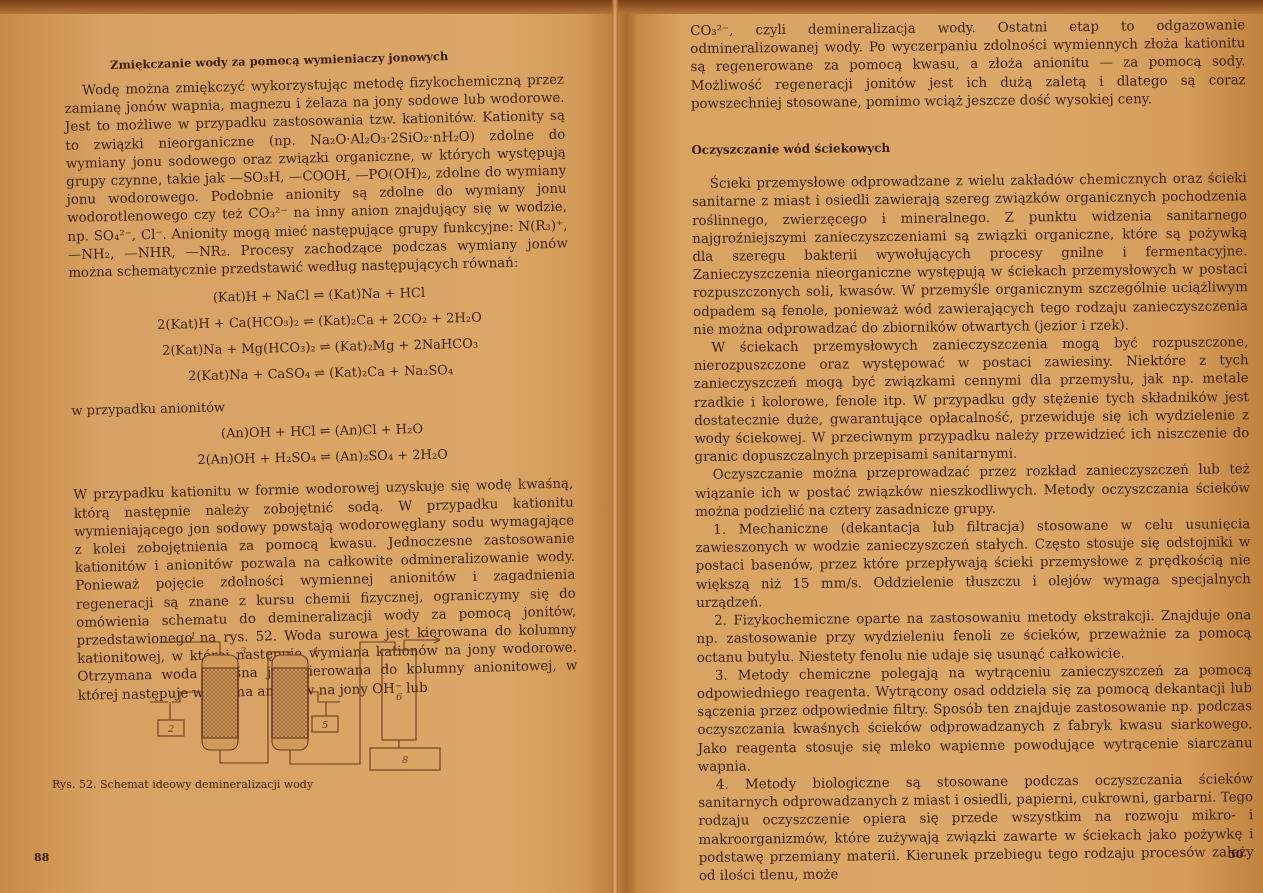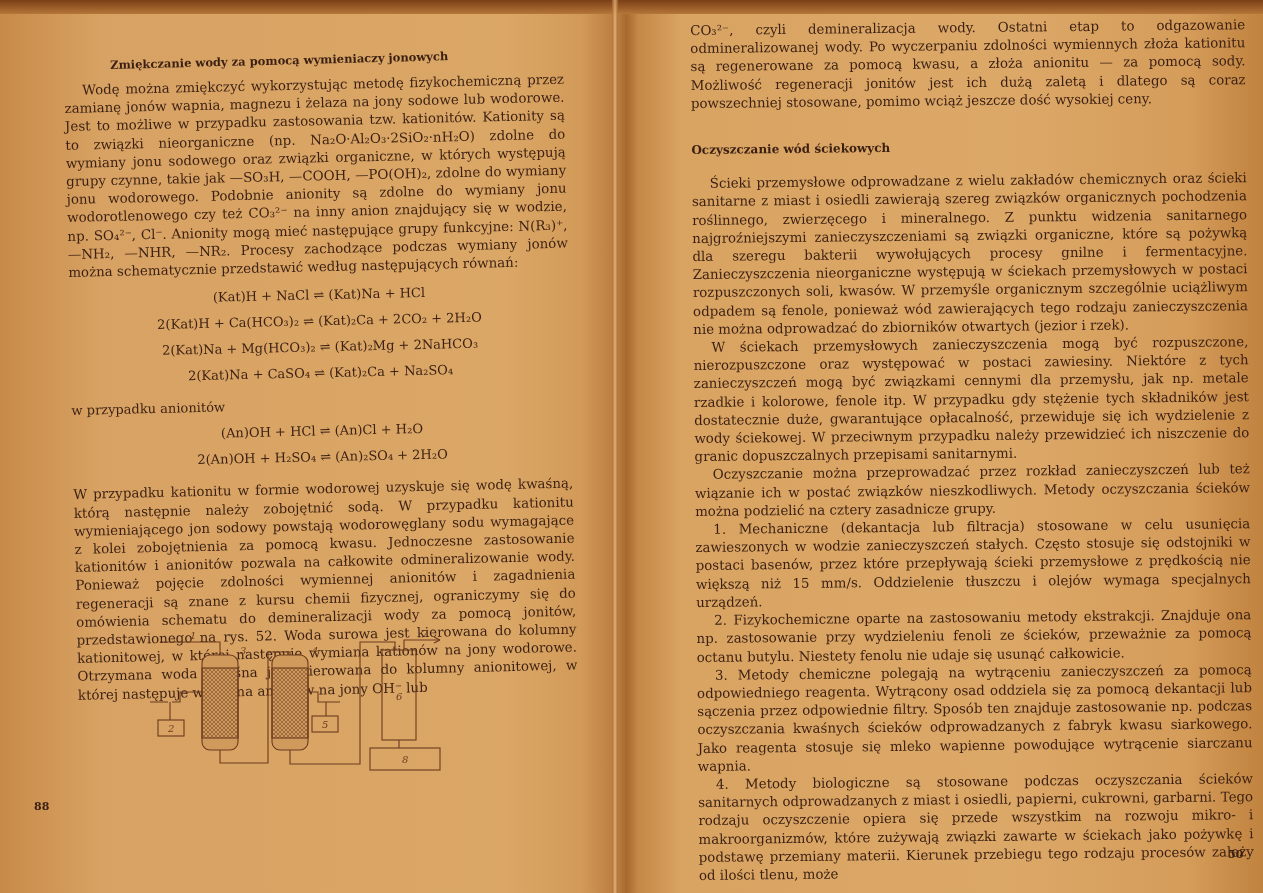"Rys. 52. Schemat ideowy demineralizacji" div.title { html: none -> <div>Rys. 52. Schemat ideowy demineralizacji wody</div> }
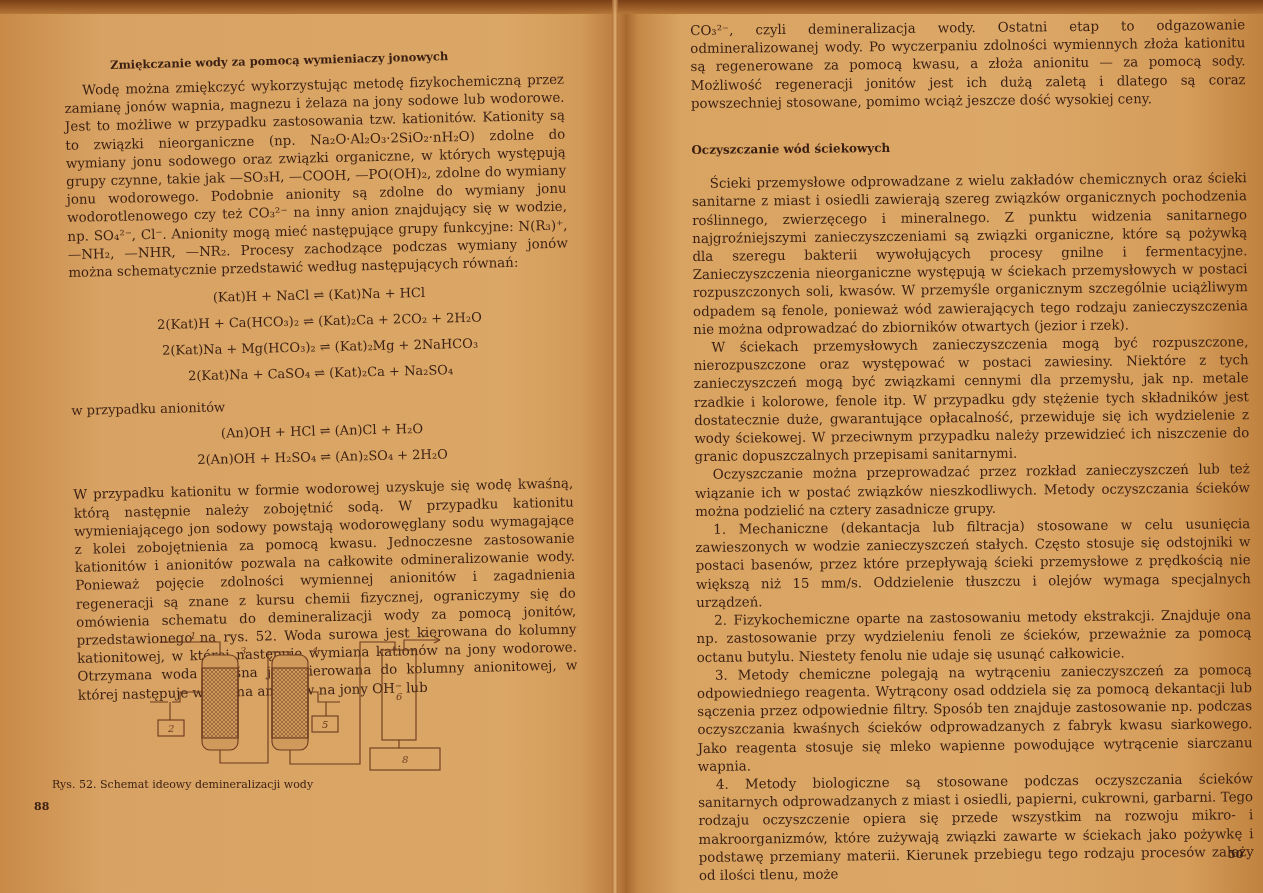"88" div.pageno { top: 800px -> 851px }
